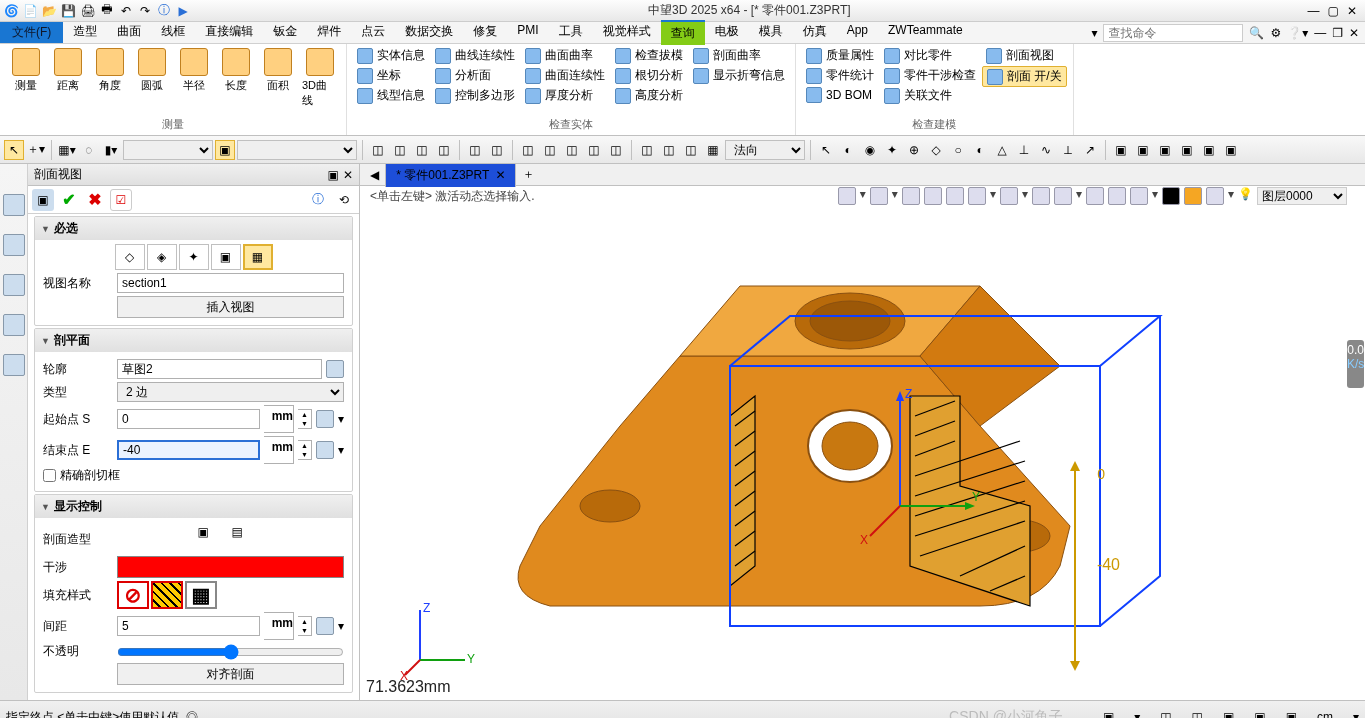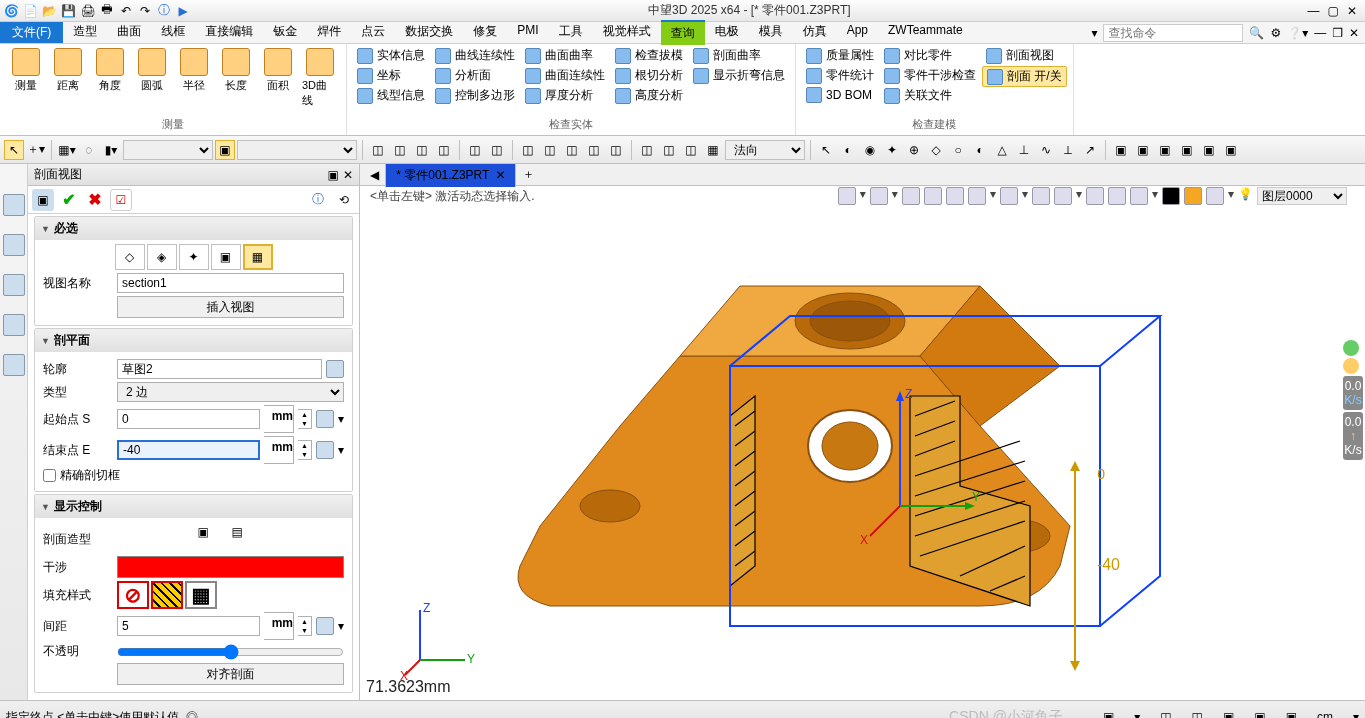"文件(F)" .menubar .filebtn { color: #ffffff -> #0f172a }
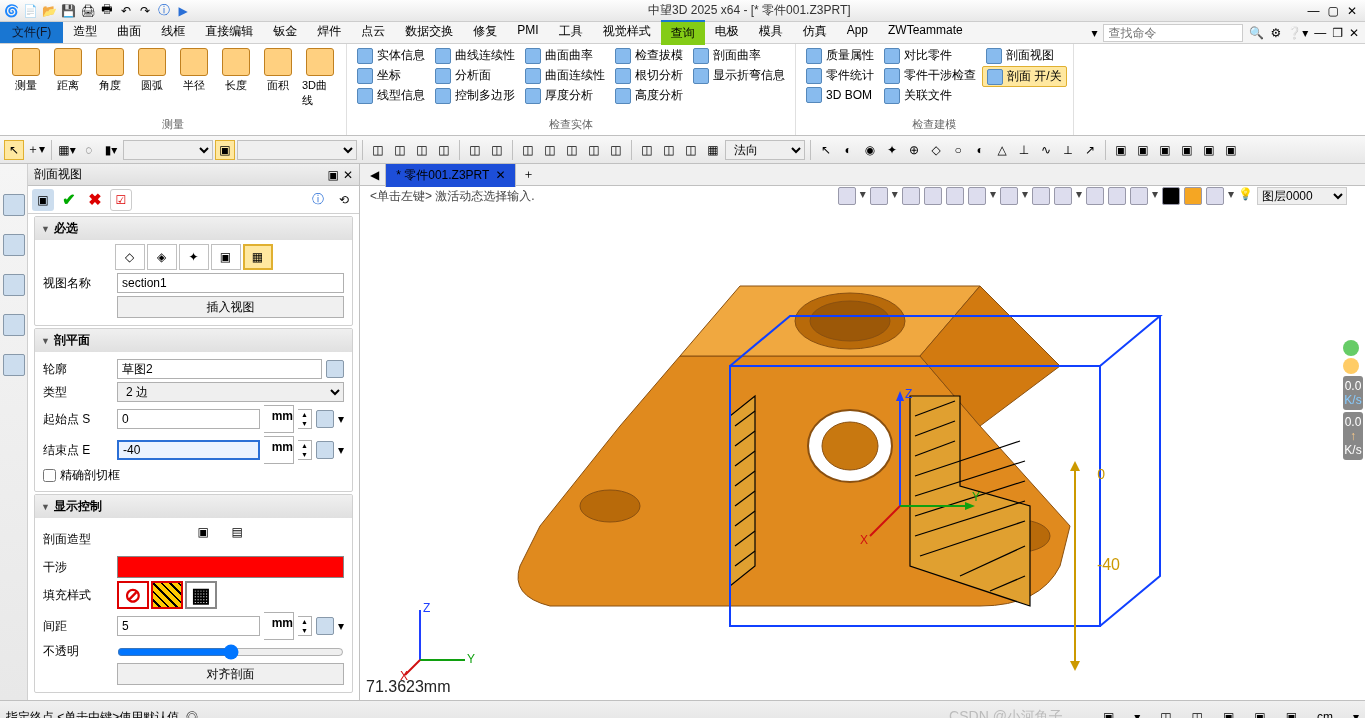"0.0" .sideind { flex-direction: column -> none }
